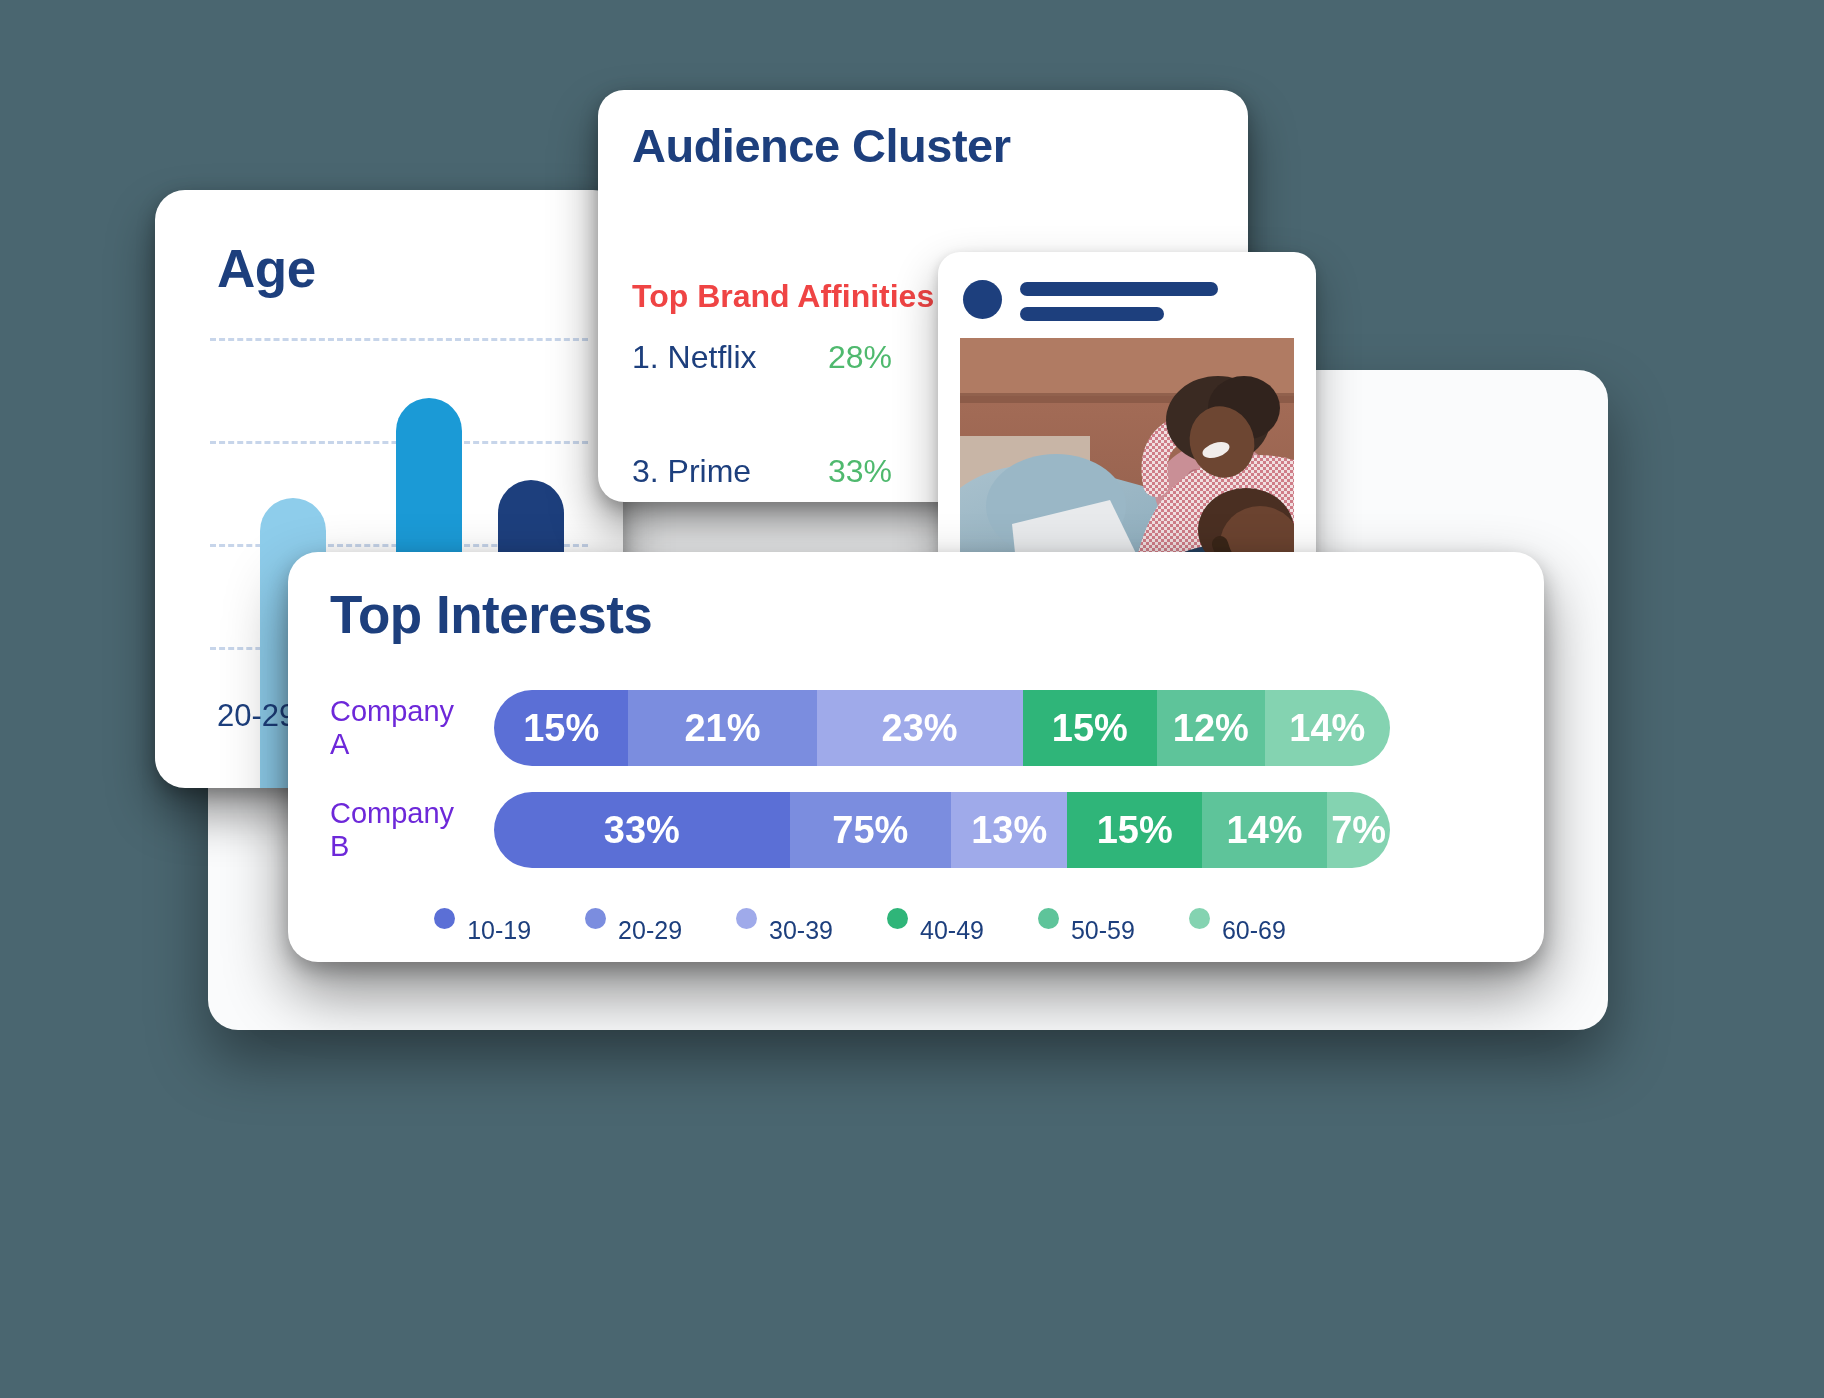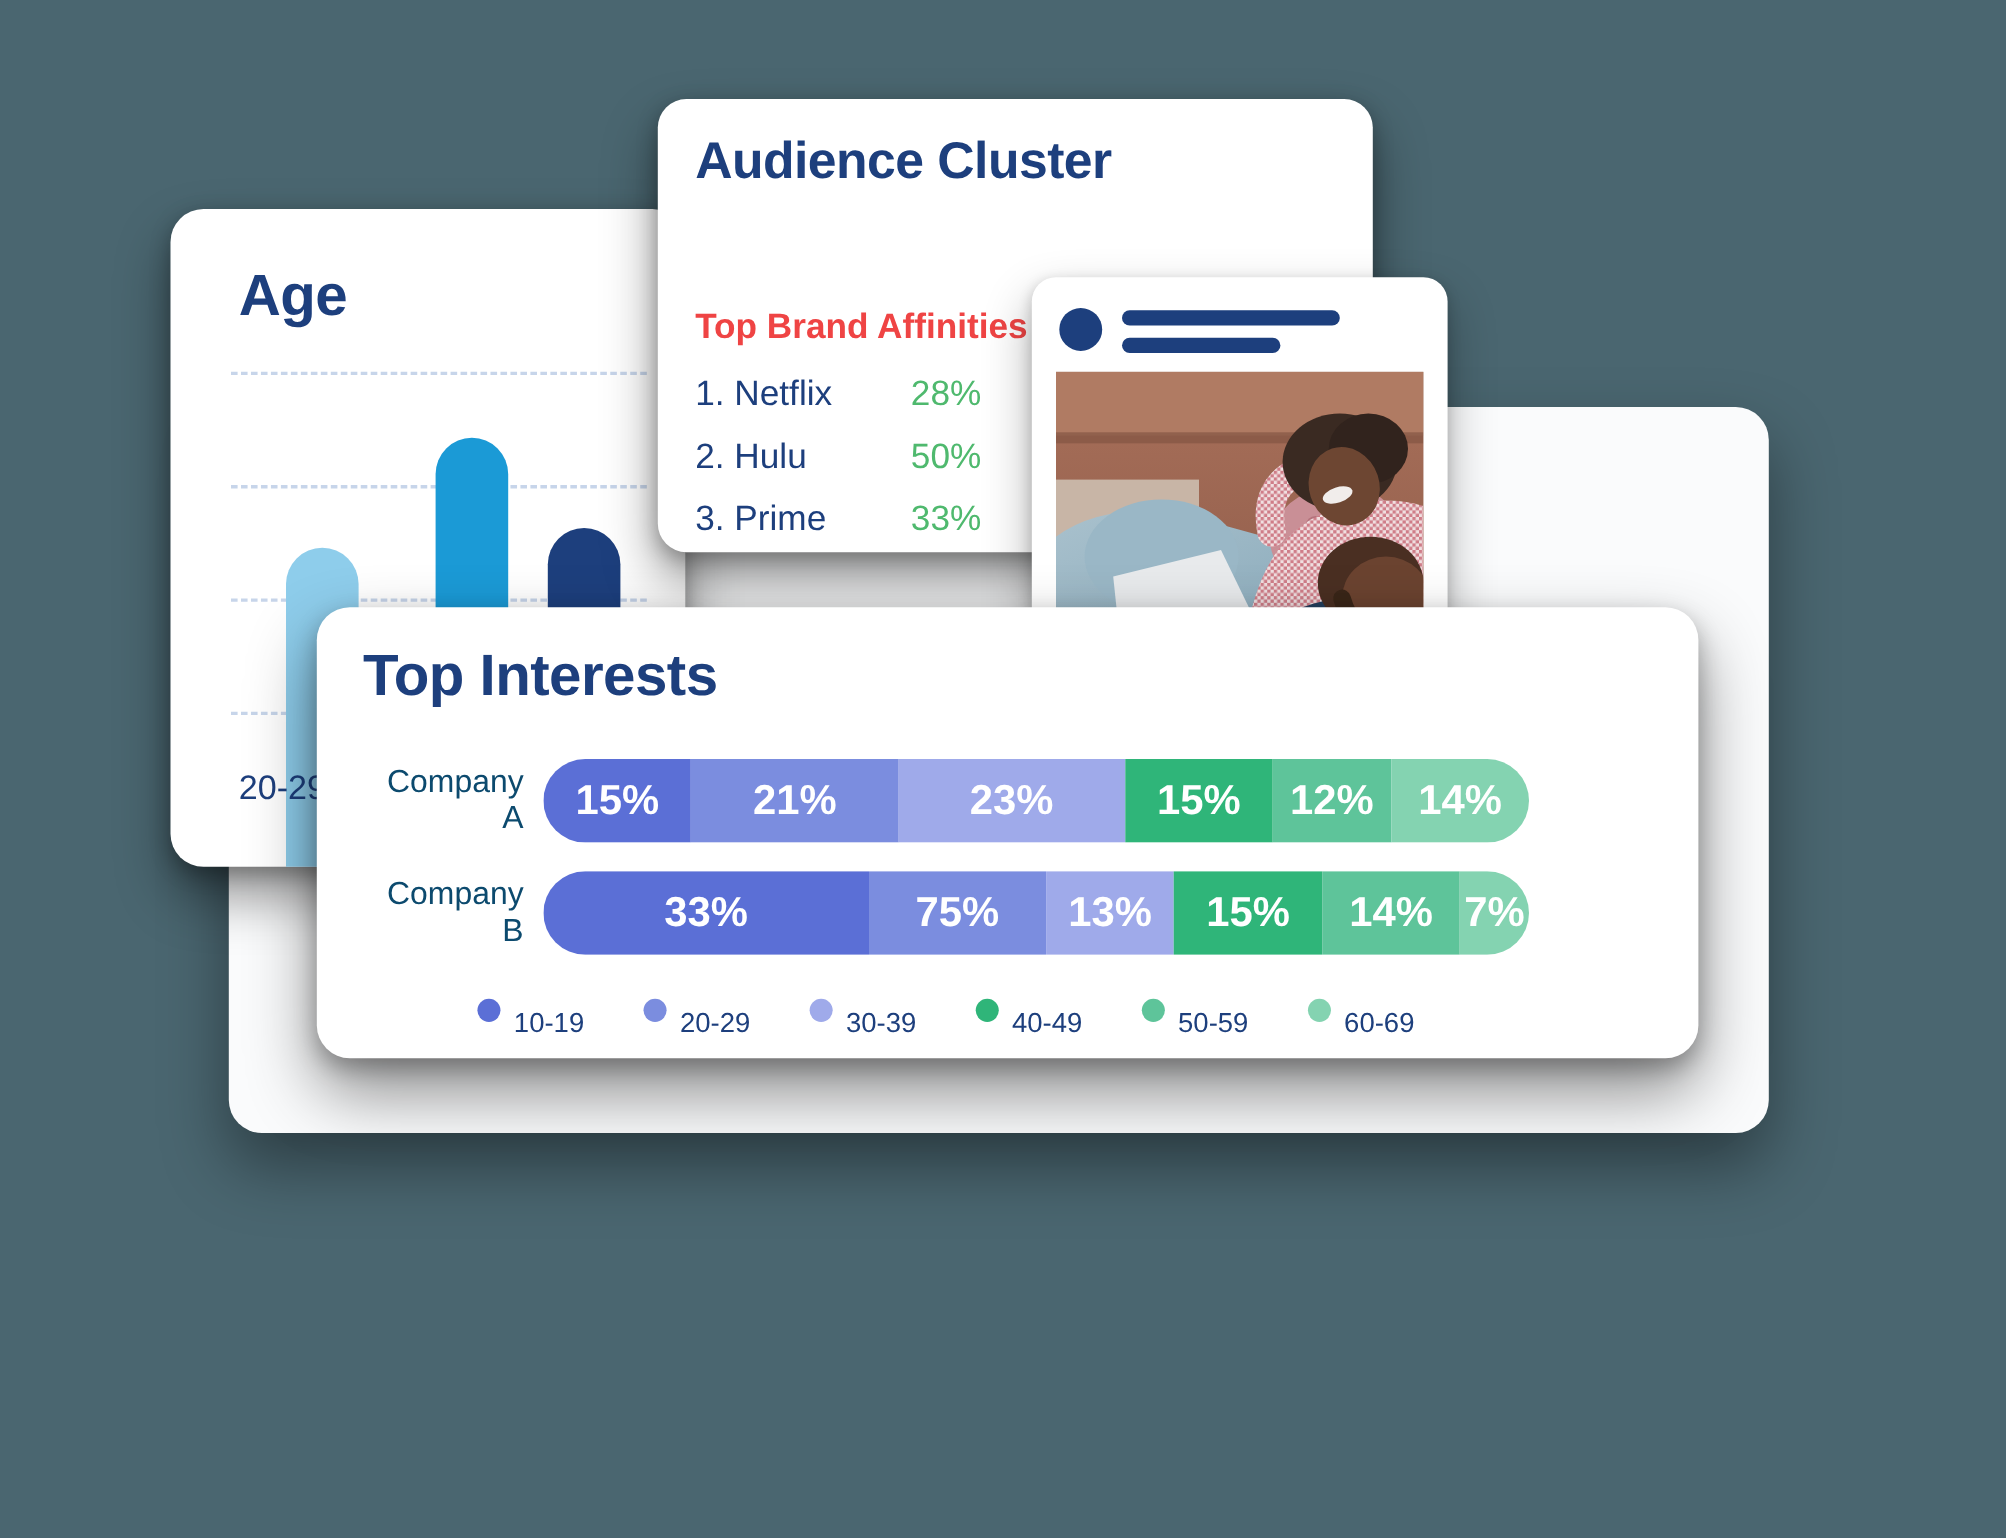"2. Hulu" div.cluster-row { html: <div> <span>2. Hulu</span> <span>50%</span> </div> -> none }
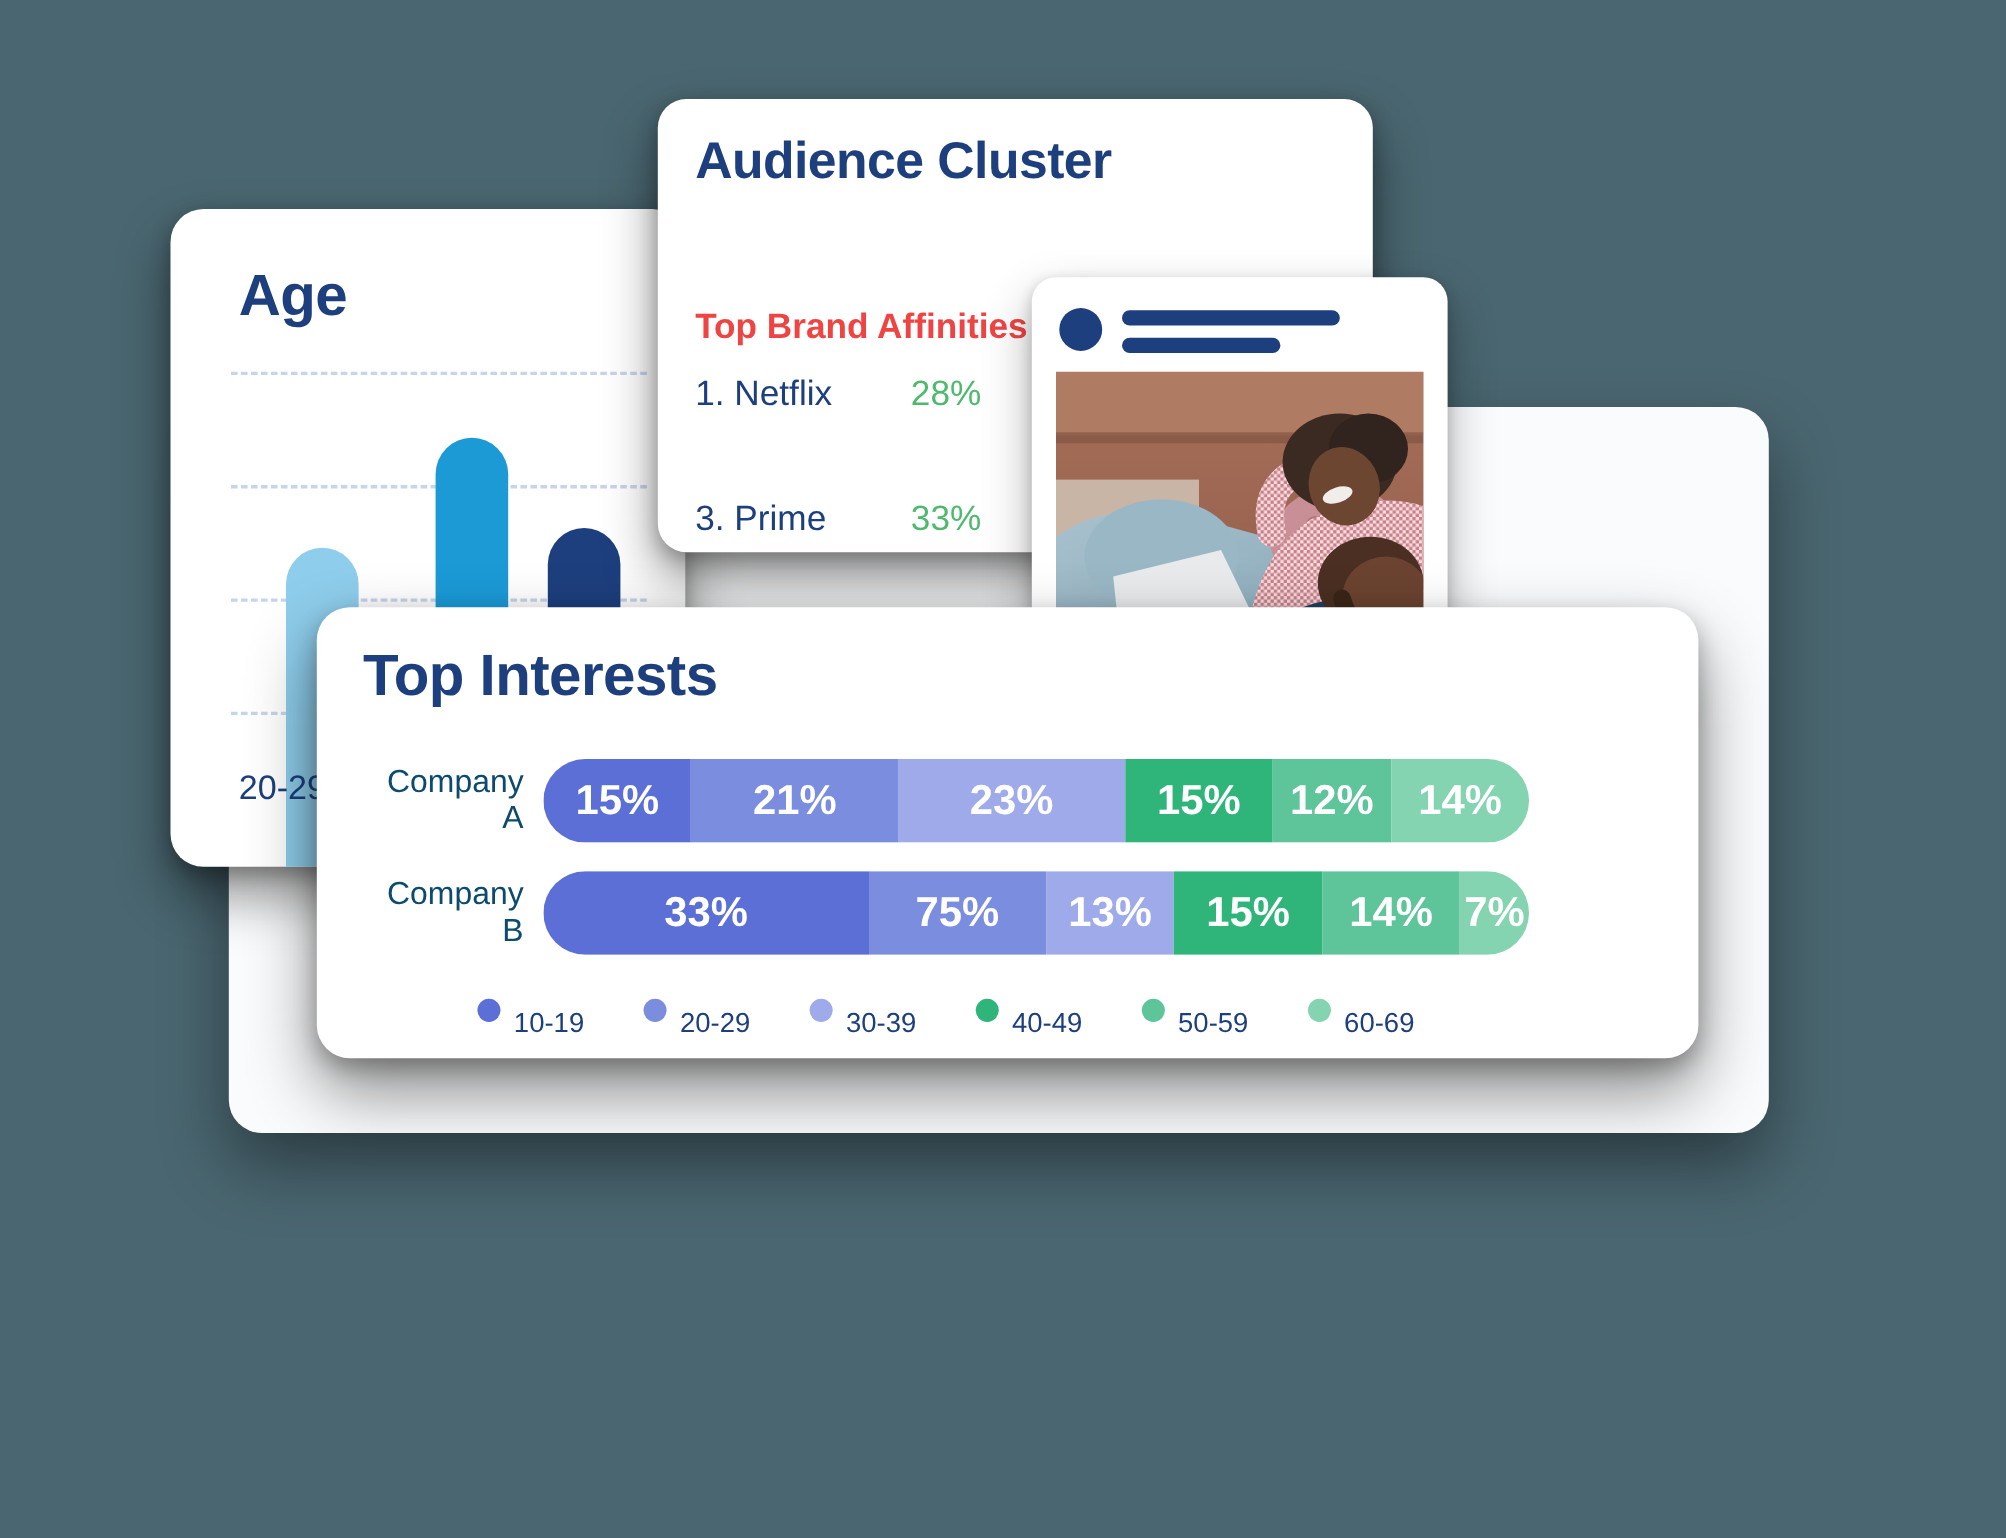"Company A" .row-label { color: #0c4a6e -> #6d28d9; text-align: right -> none }
